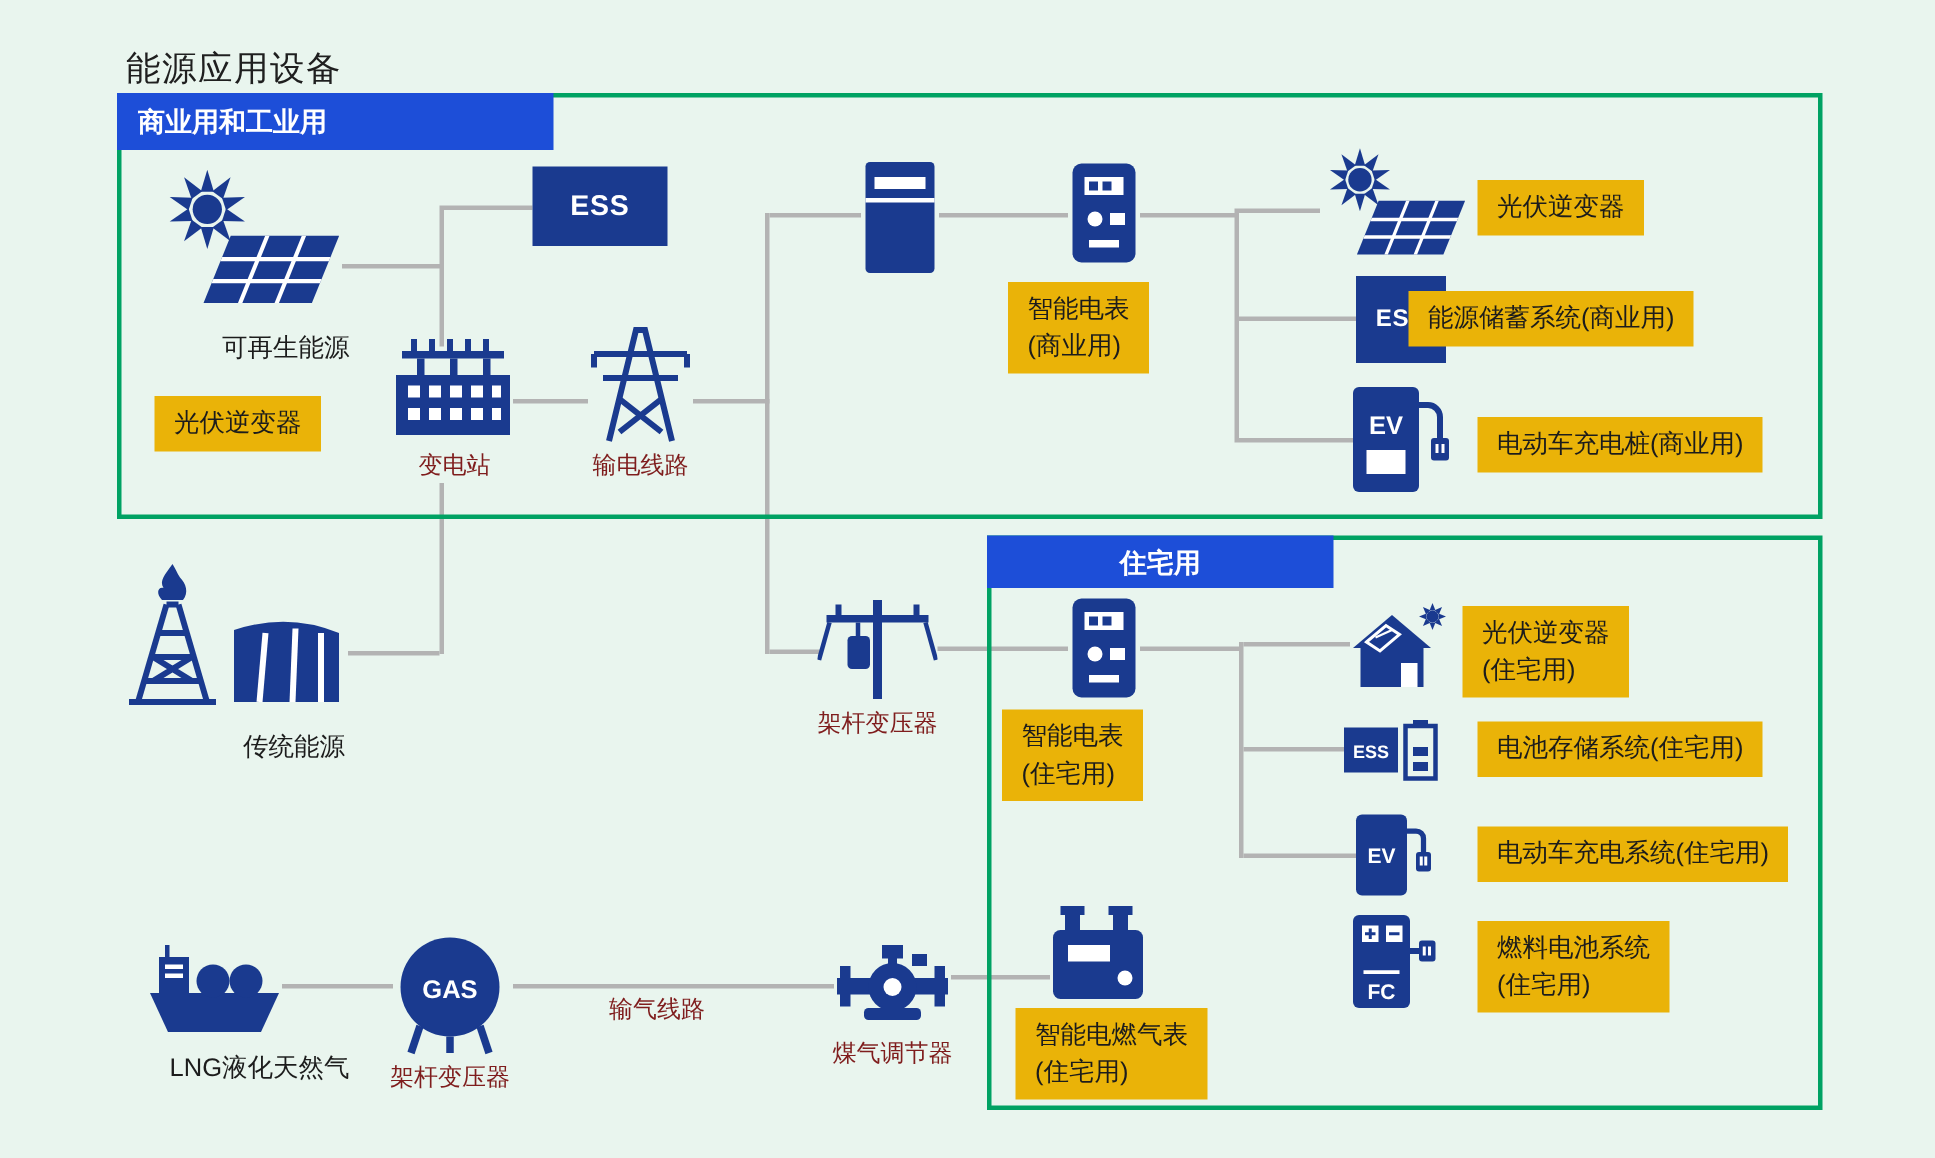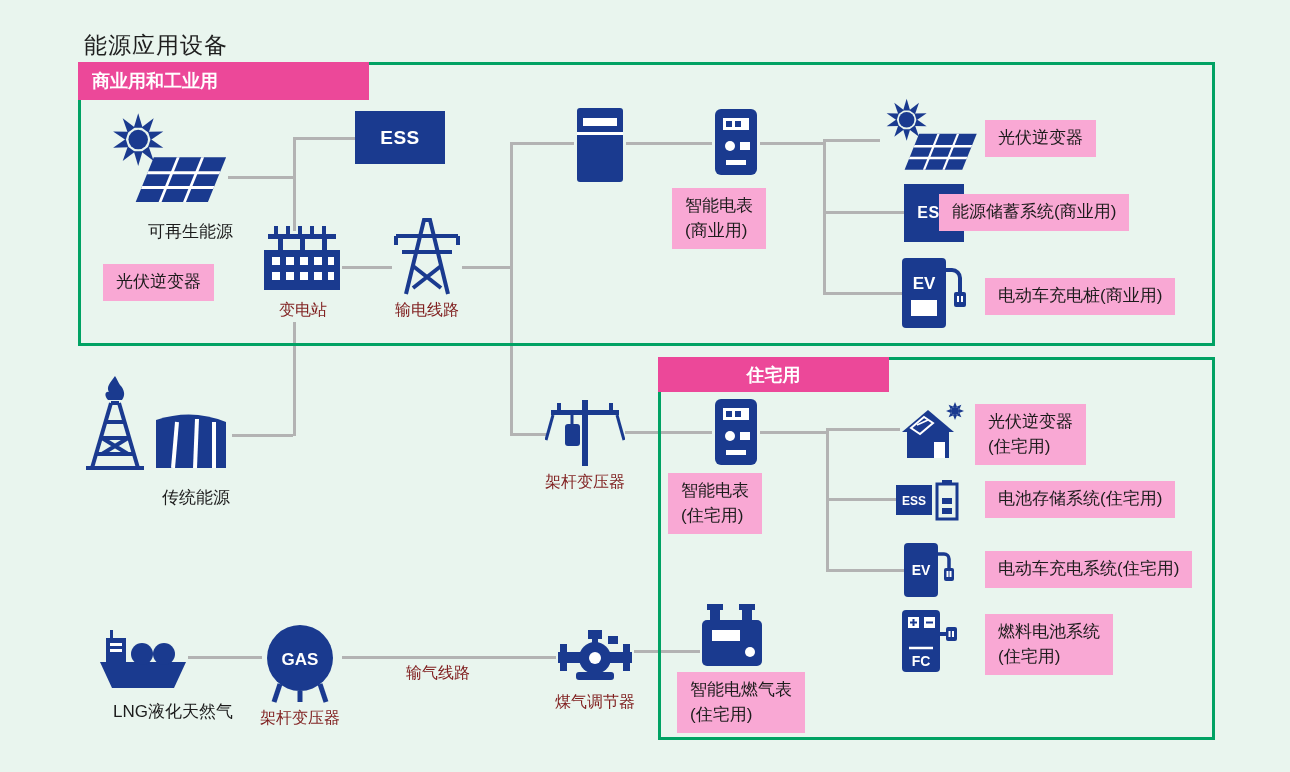"商业用和工业用" .box-header { background: #ec4899 -> #1d4ed8 }
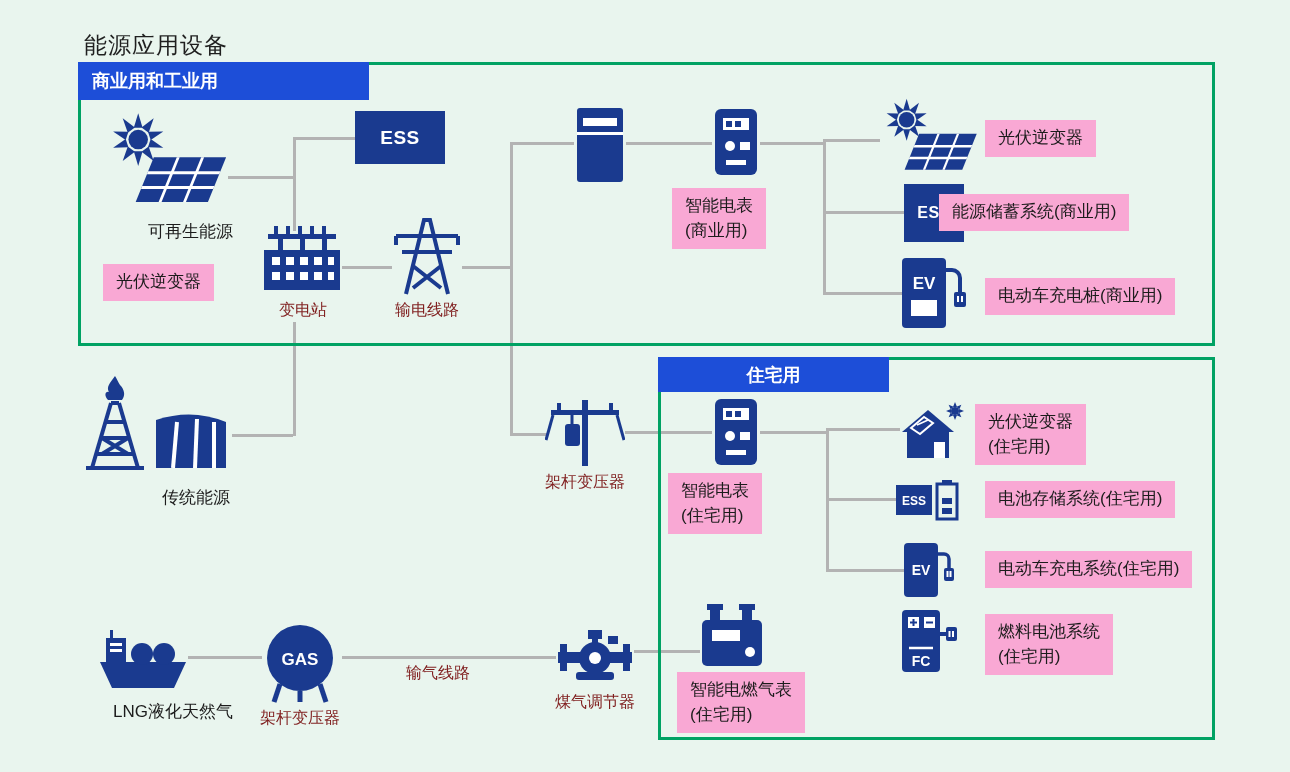"光伏逆变器" .chip { background: #f9a8d4 -> #eab308 }
